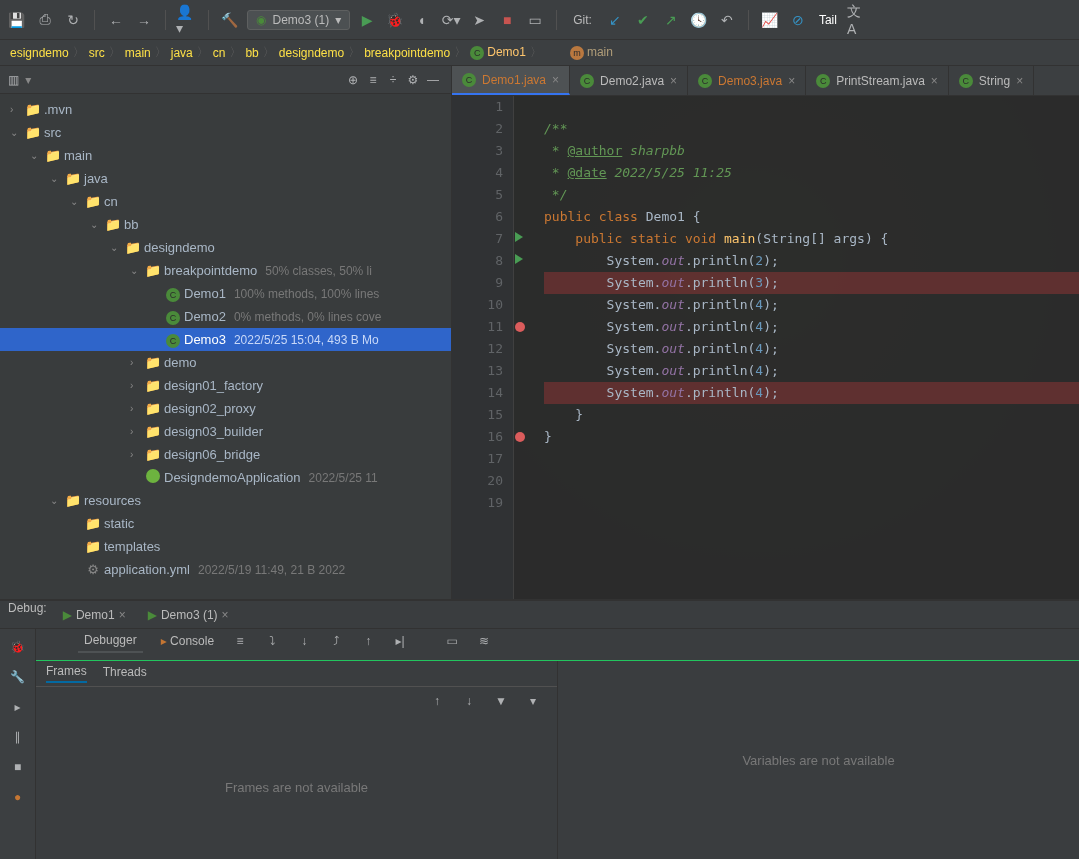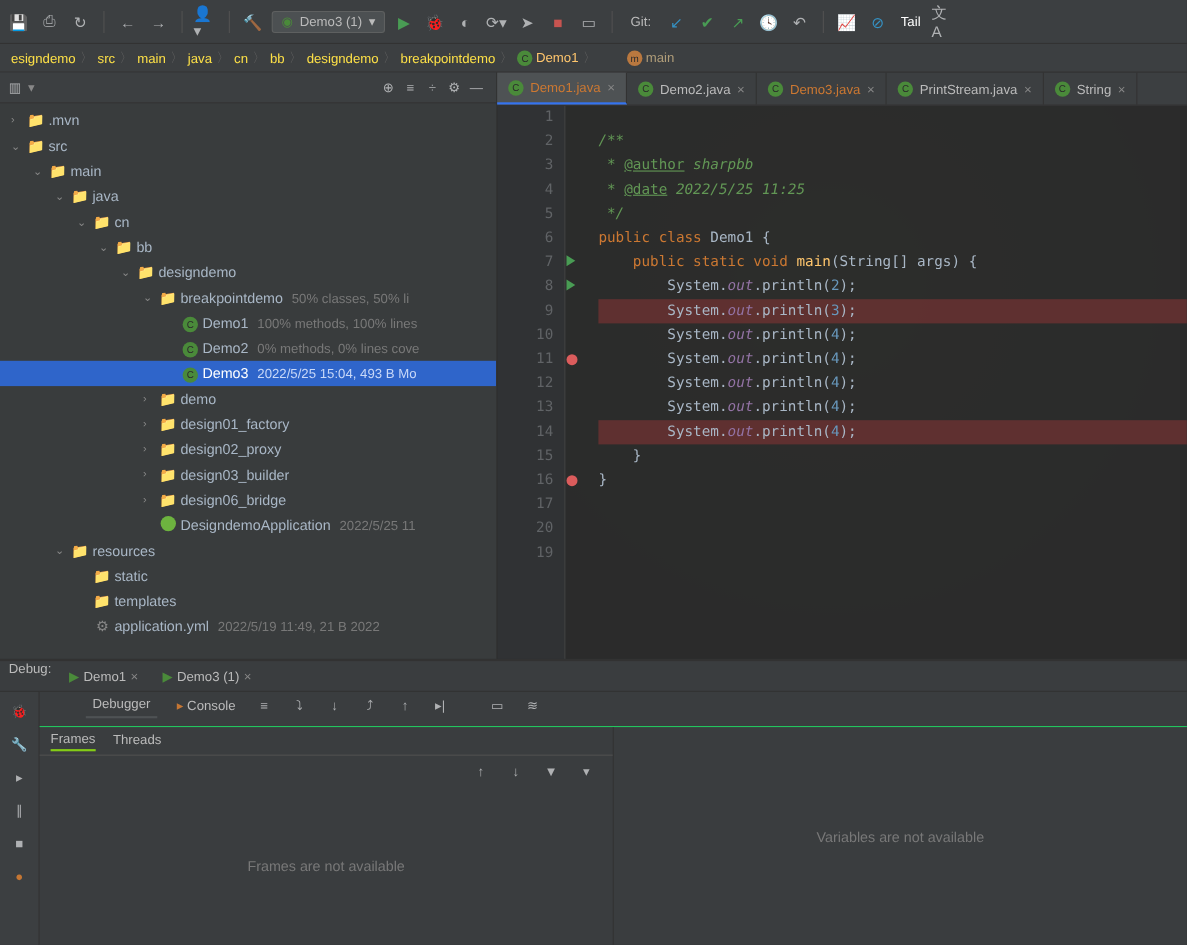"Frames" .sub-tab.active { border-bottom: 2px solid #84cc16 -> 2px solid #0369a1 }
